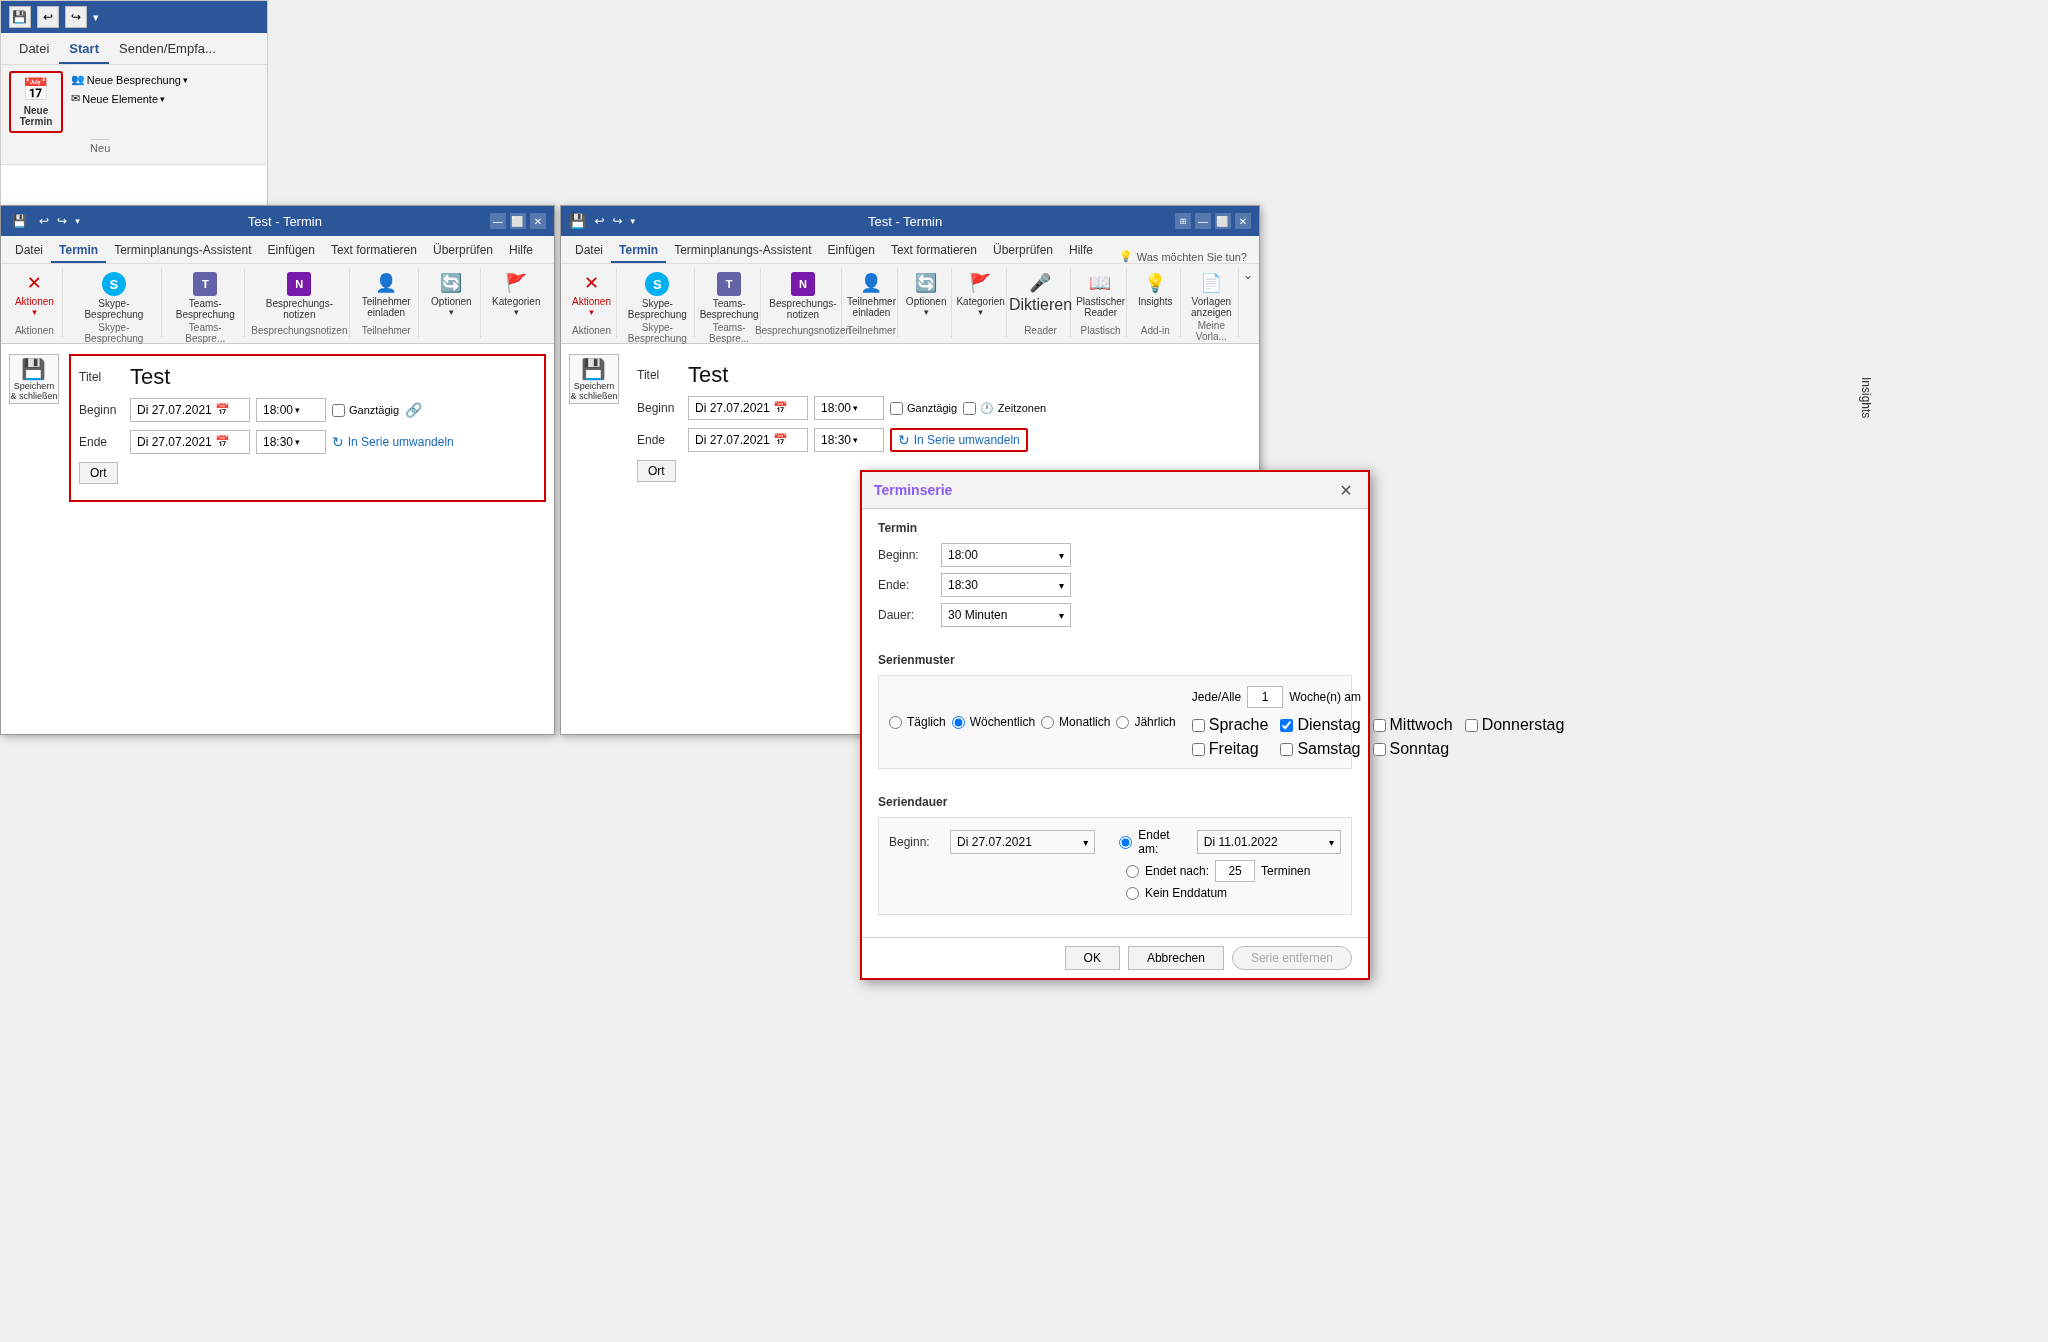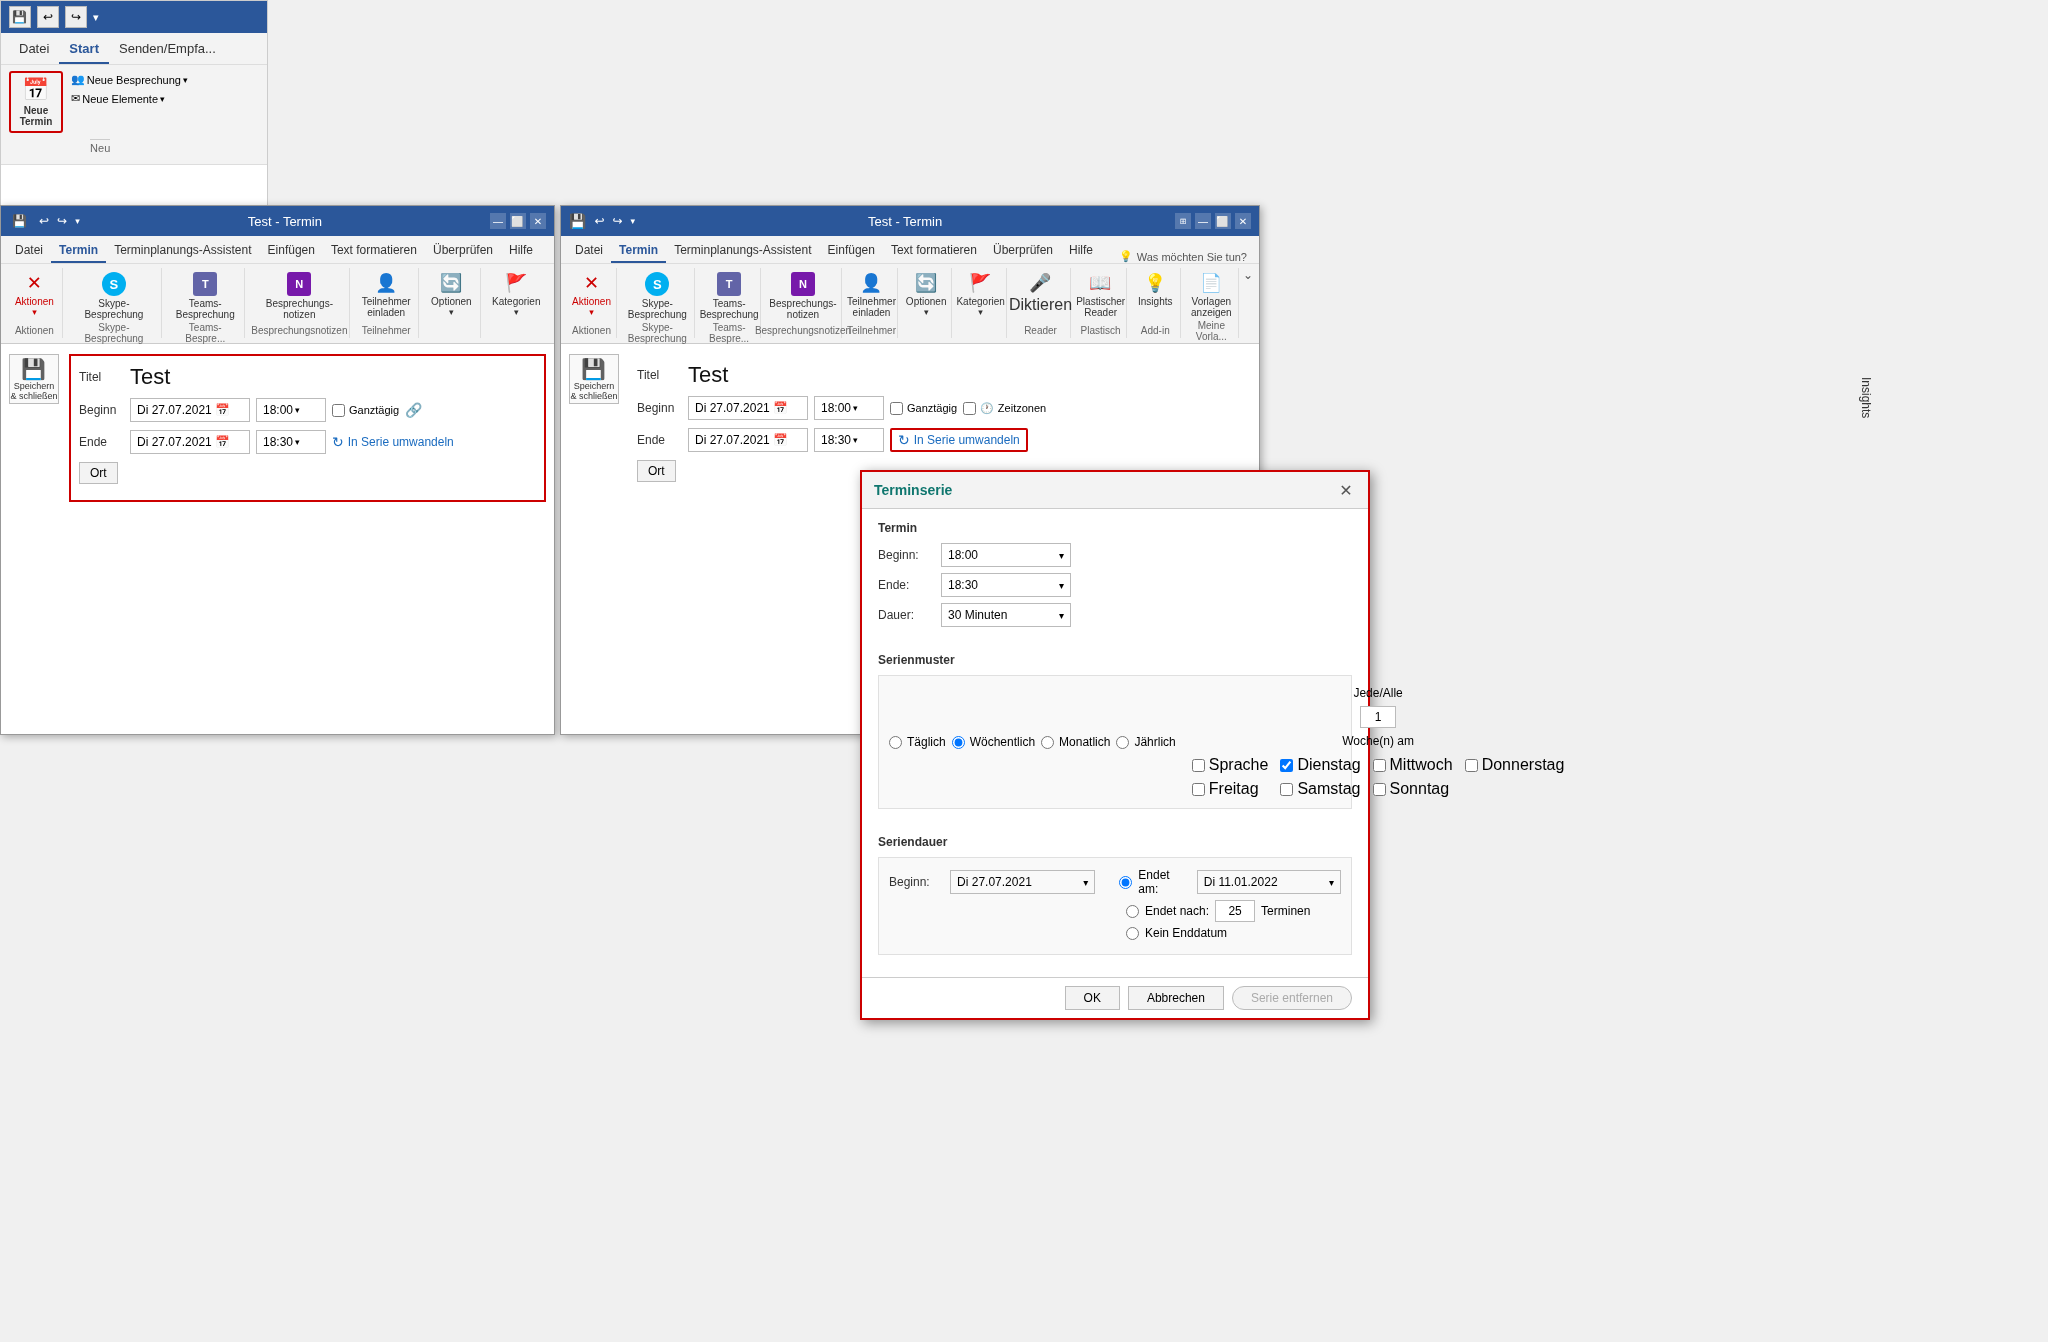"Terminserie" .ts-title { color: #0f766e -> #8b5cf6 }
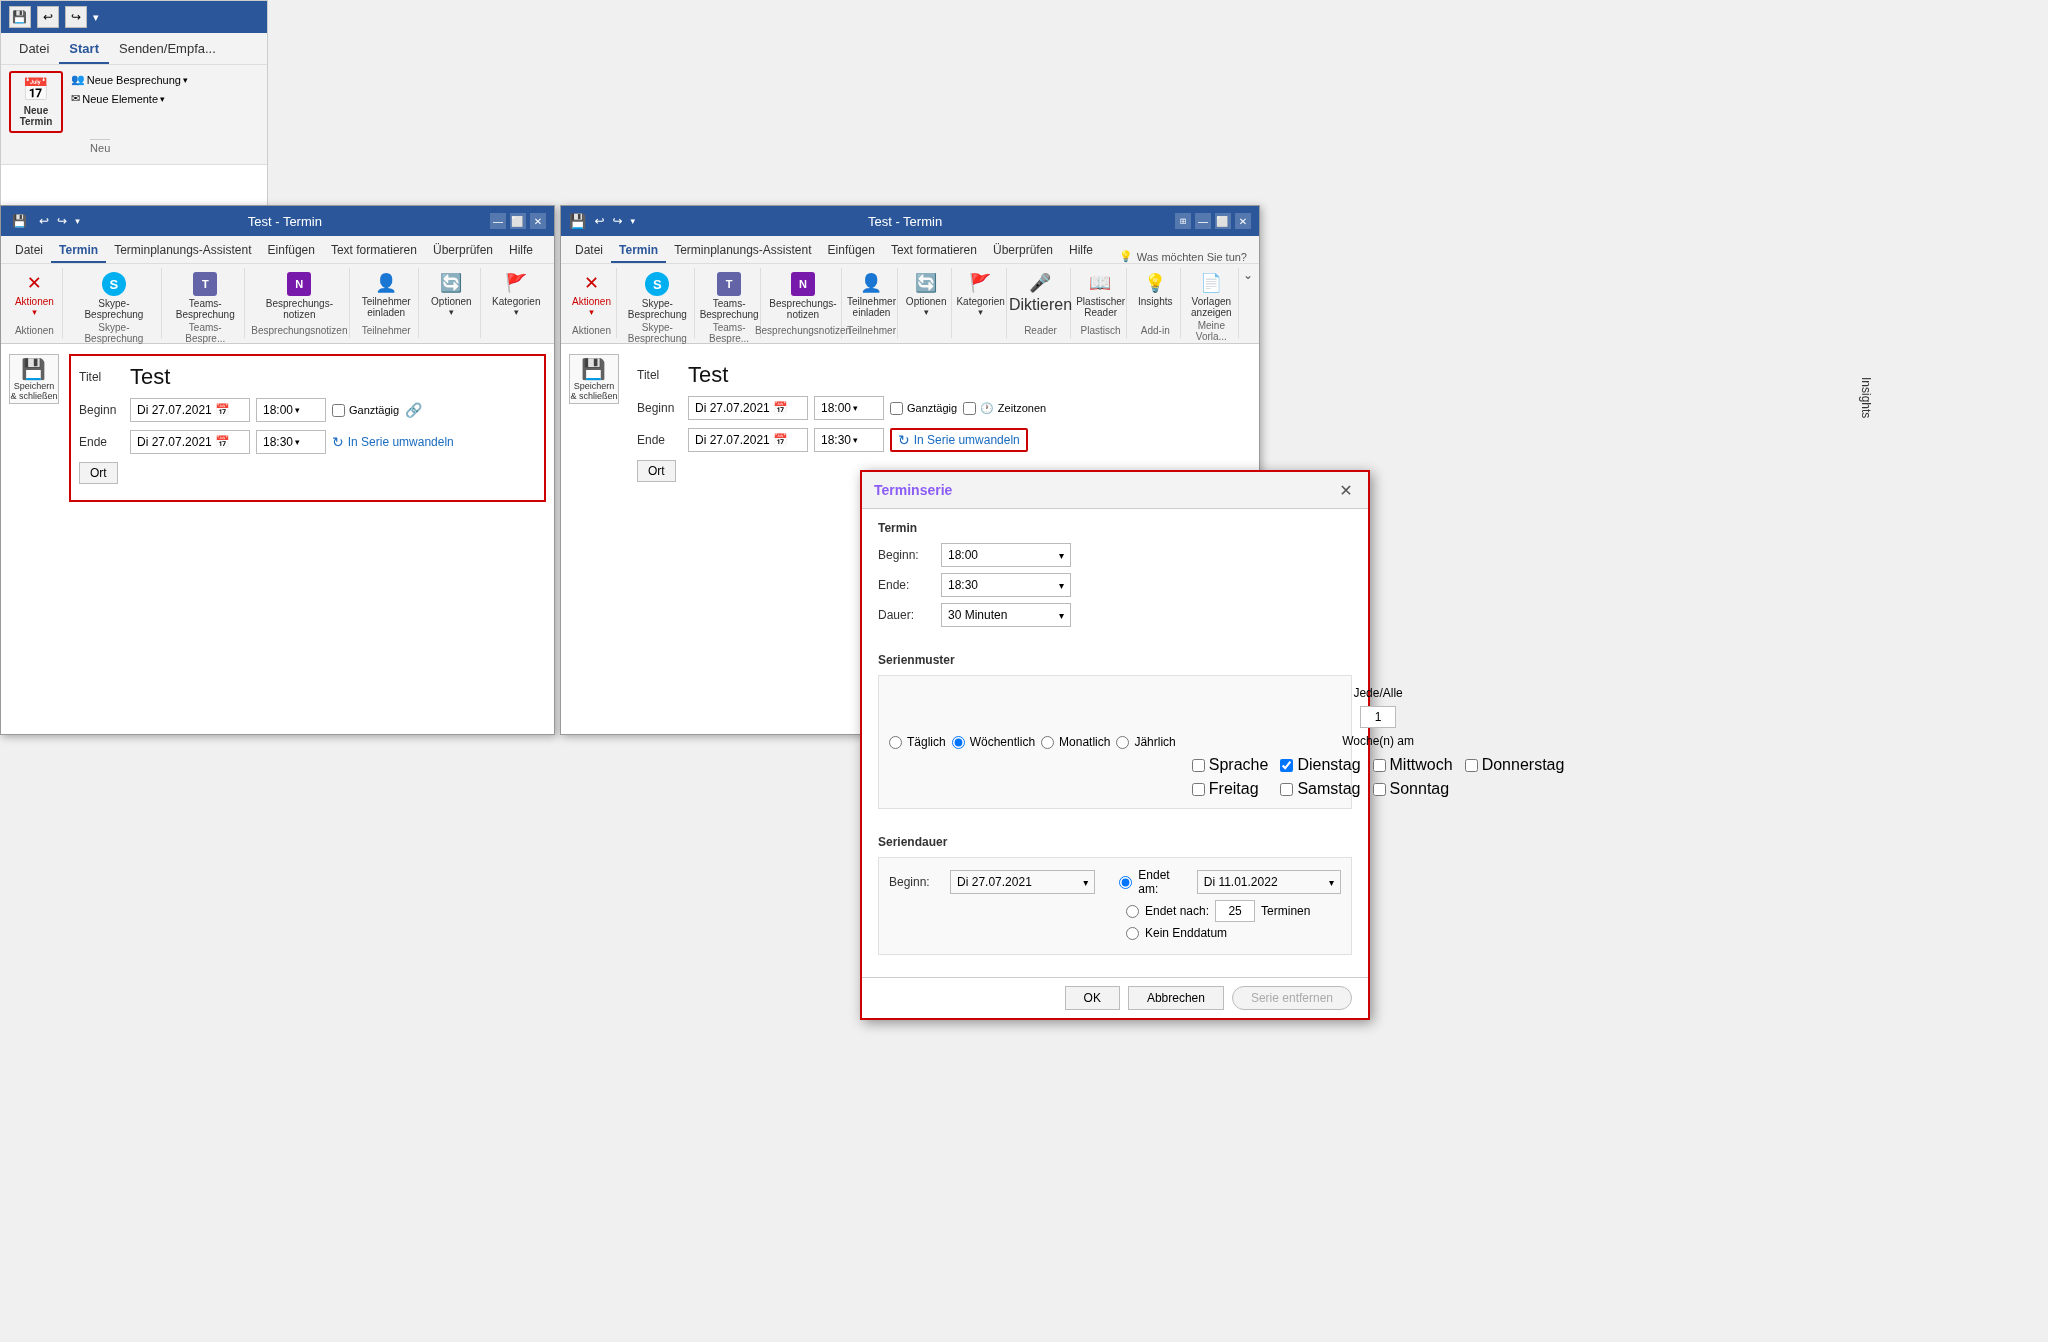"Jede/Alle" .ts-jede-row { flex-direction: column -> none }
